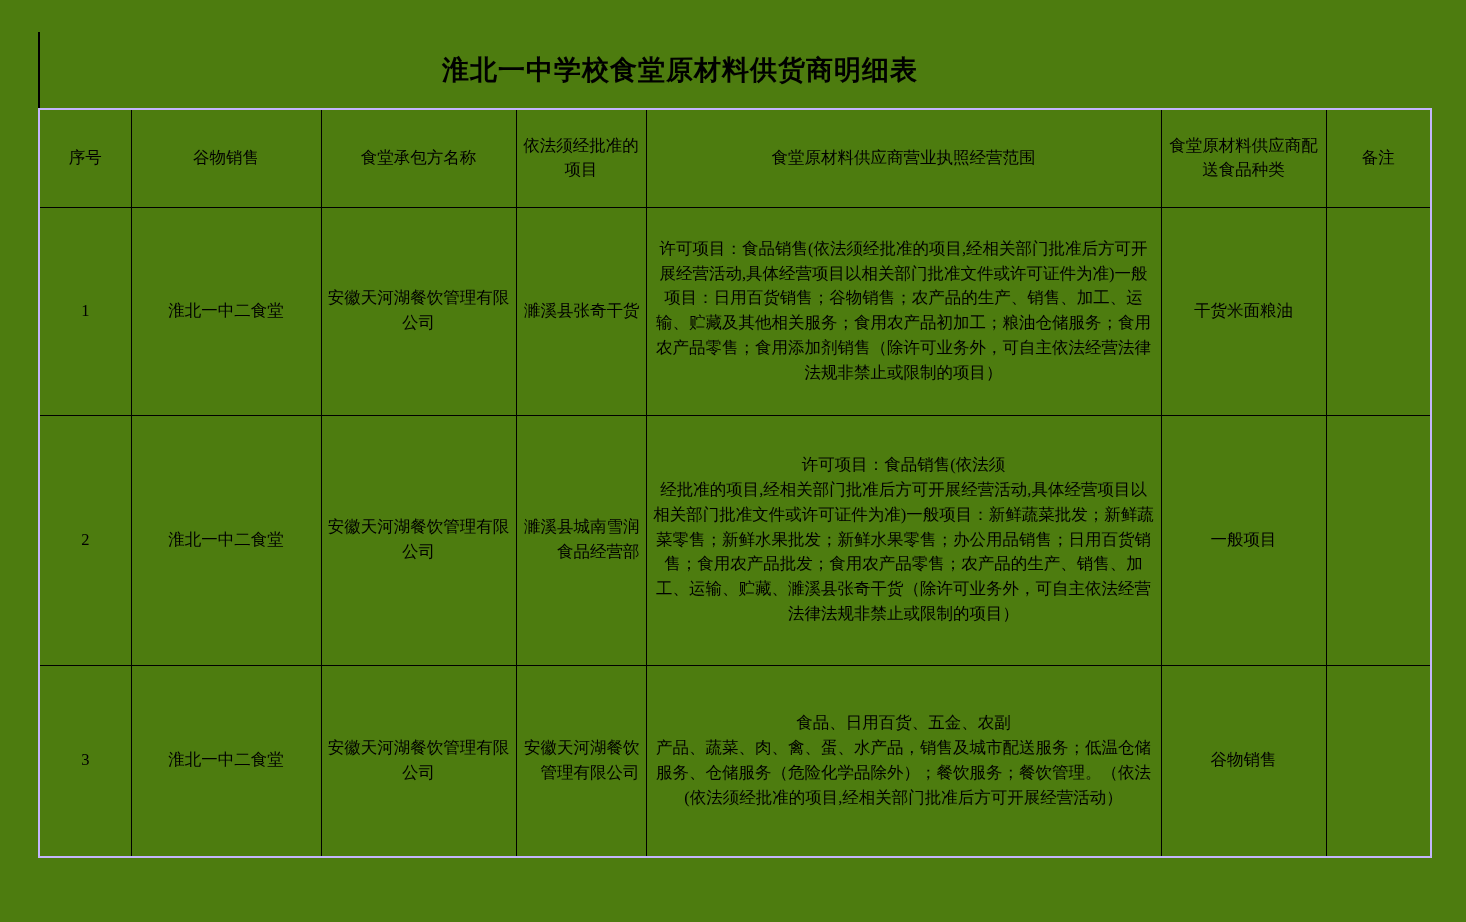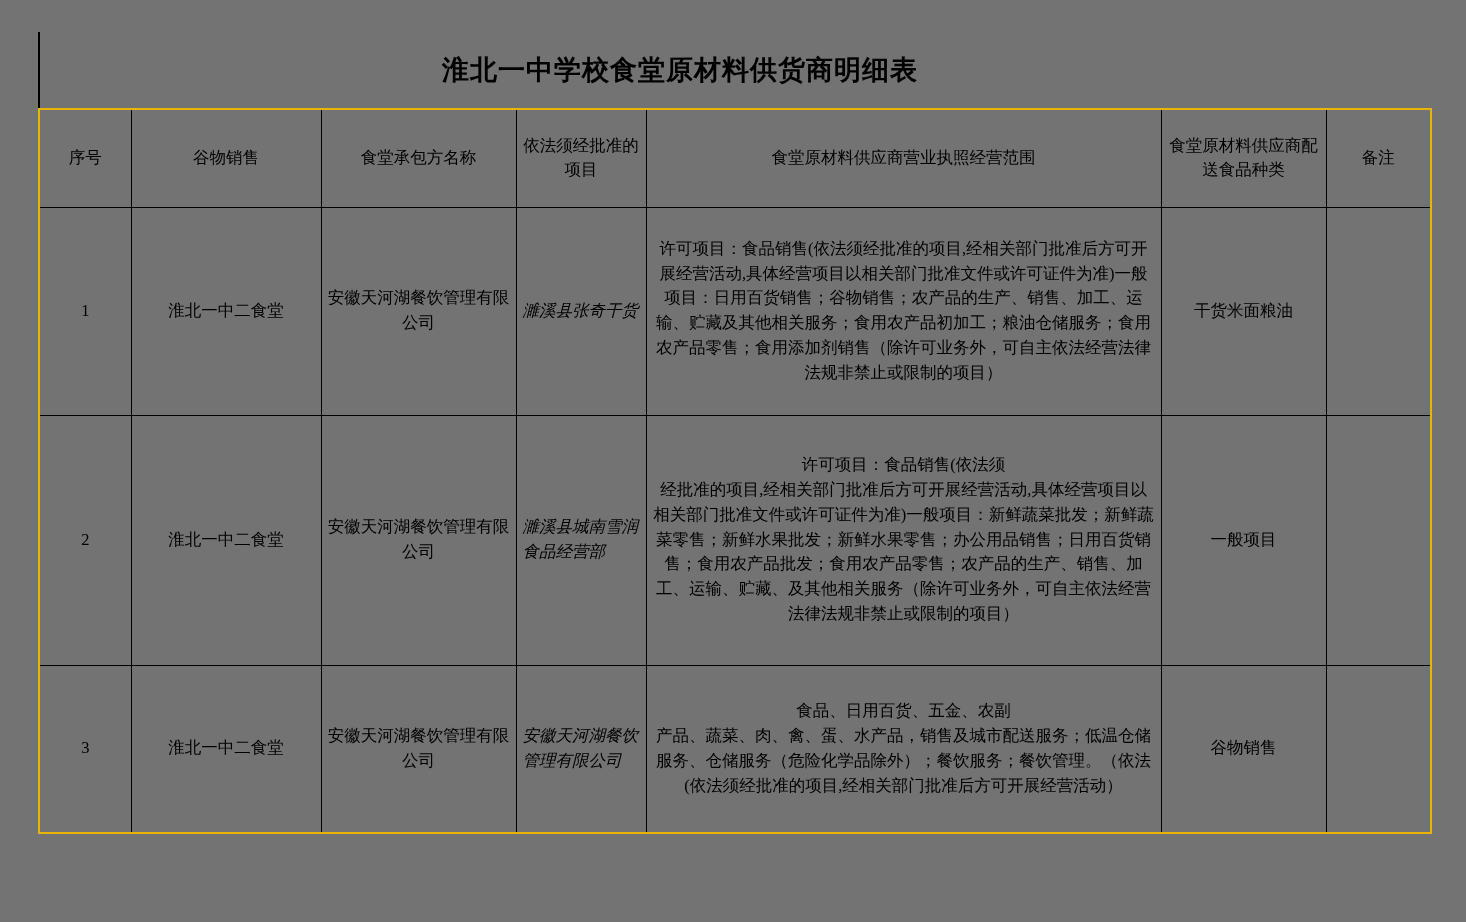"淮北一中学校食堂原材料供货商明细表" .page { background: #737373 -> #4d7c0f }
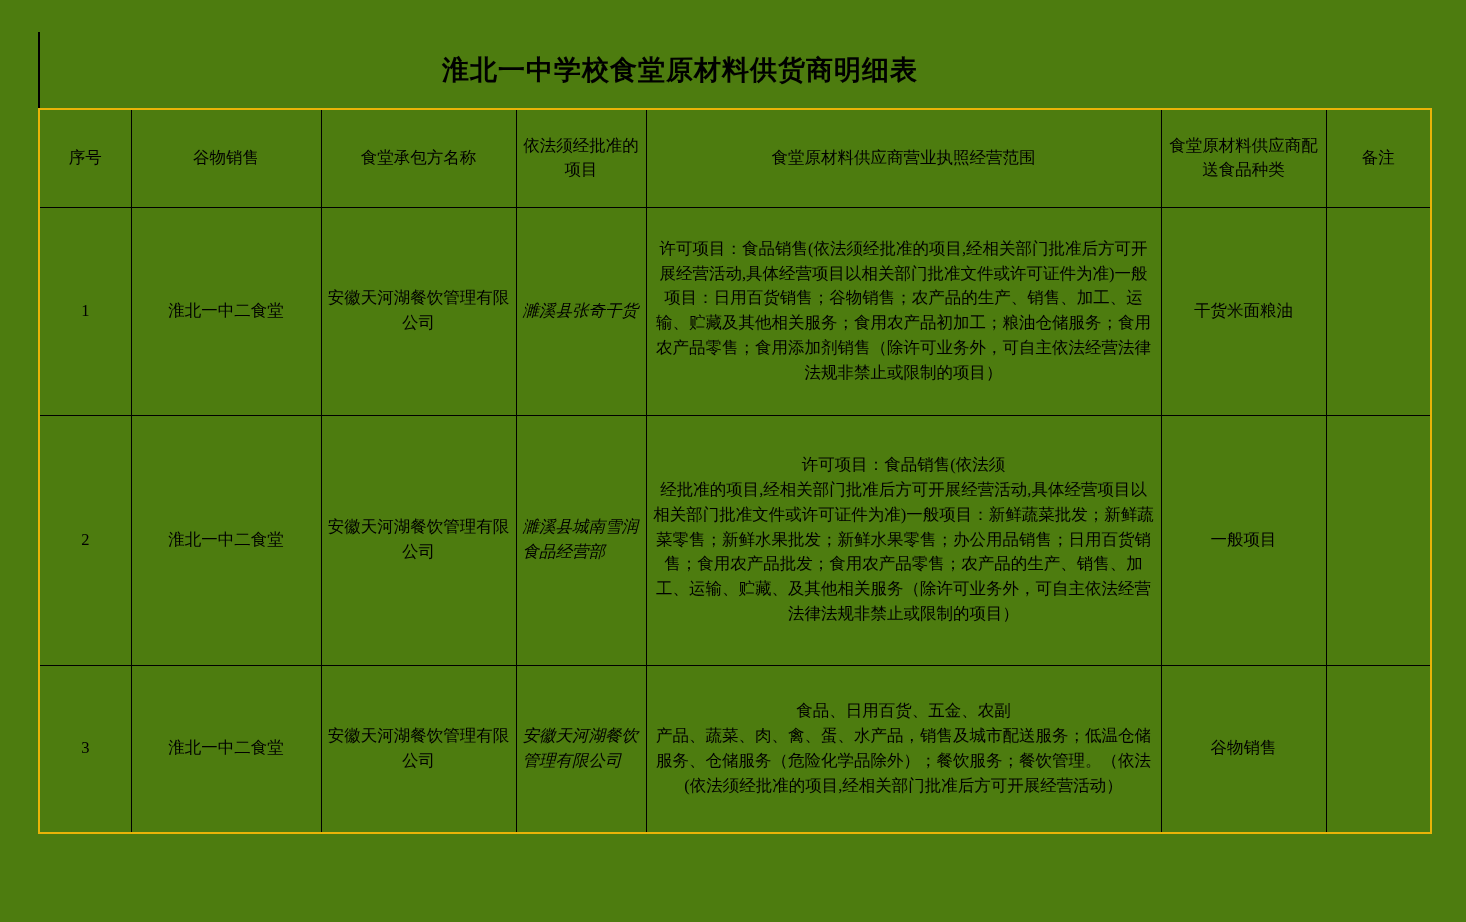"序号" table.grid { border: 2px solid #eab308 -> 2px solid #c4b5fd }
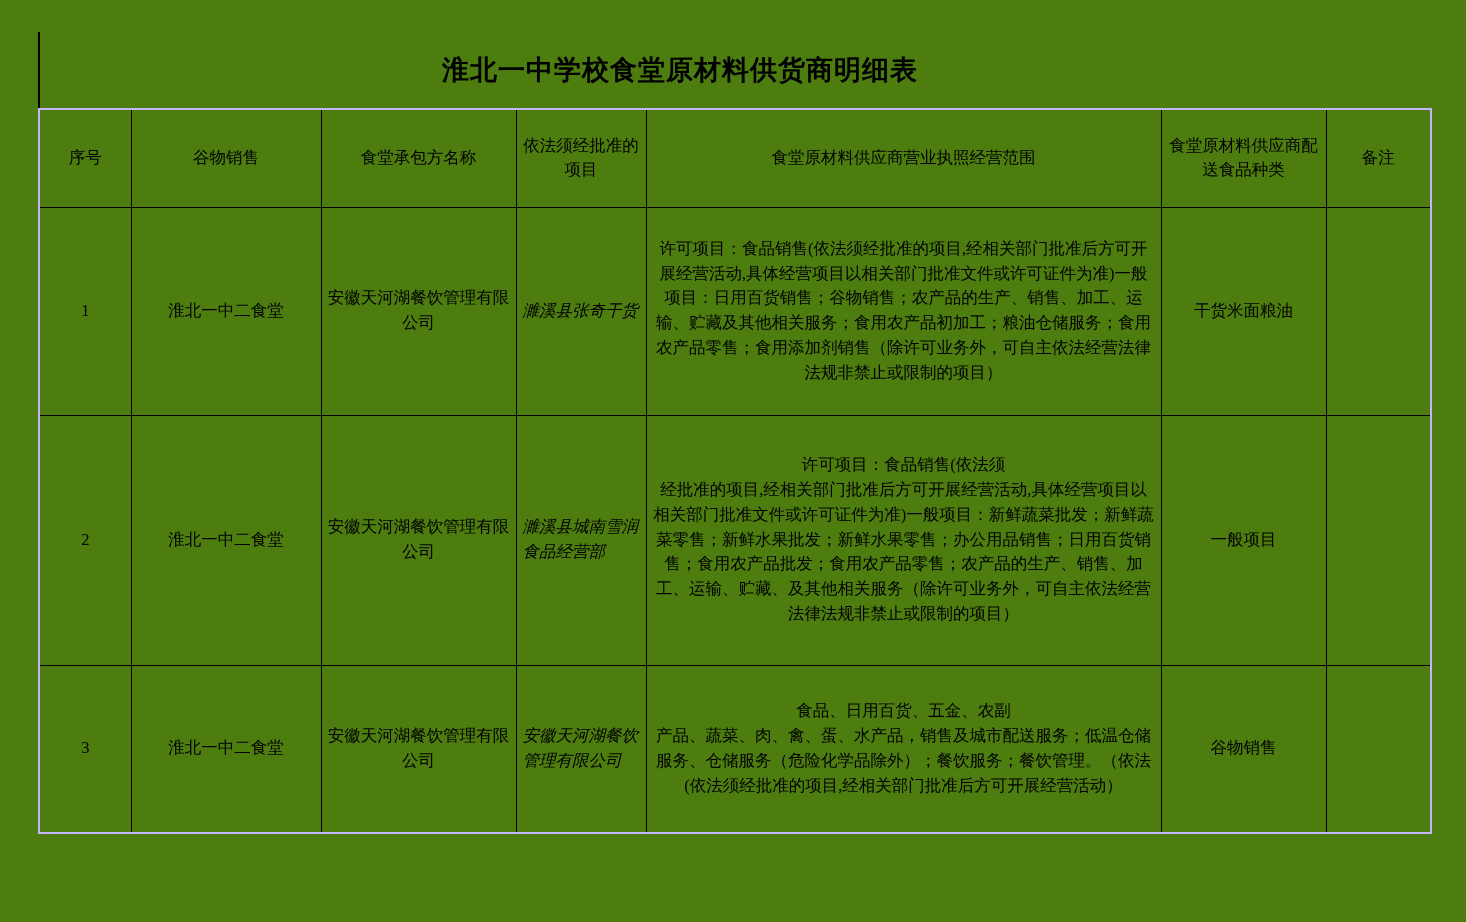"濉溪县张奇干货" td.cell-supplier { font-style: italic -> none; text-align: left -> right }
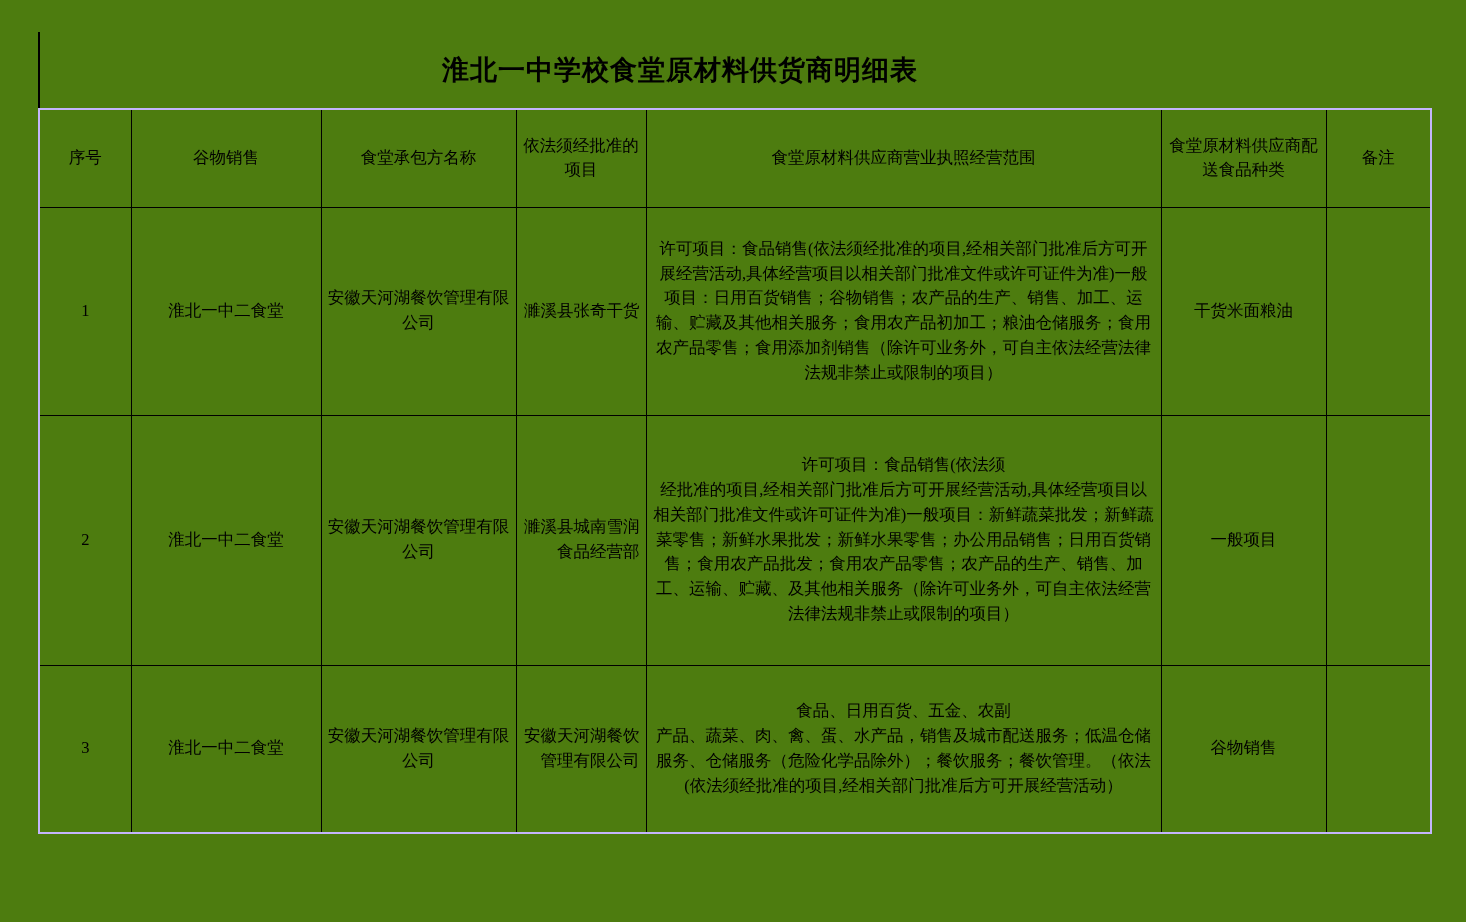"许可项目：食品销售(依法须" td.cell-scope { text: 及其他相关服务 -> 濉溪县张奇干货 }
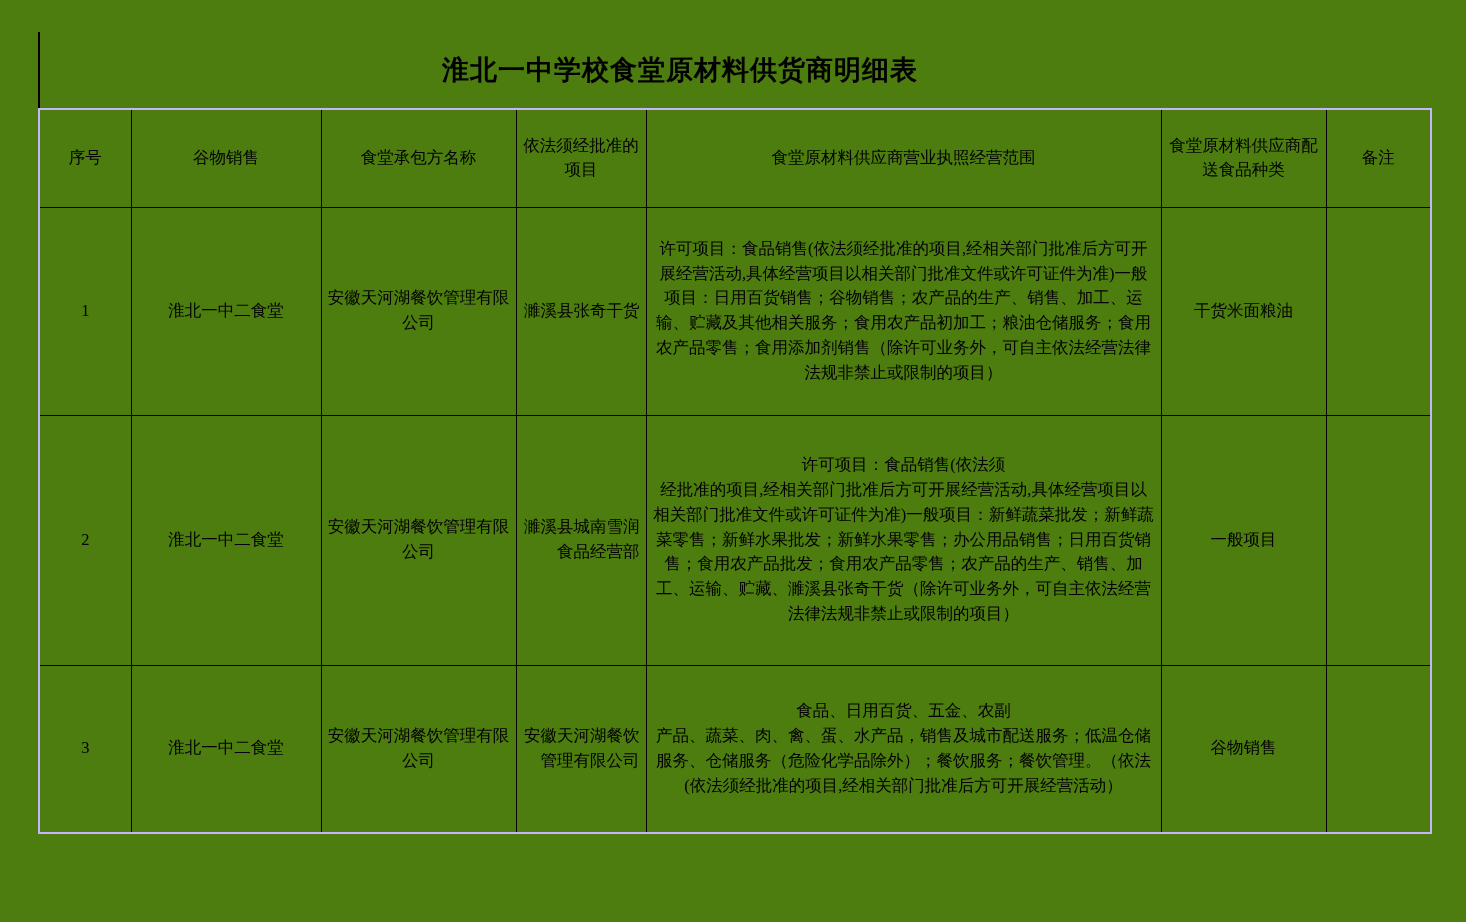"食品、日用百货、五金、农副" tr.data-row-3 td { height: 168px -> 192px }
